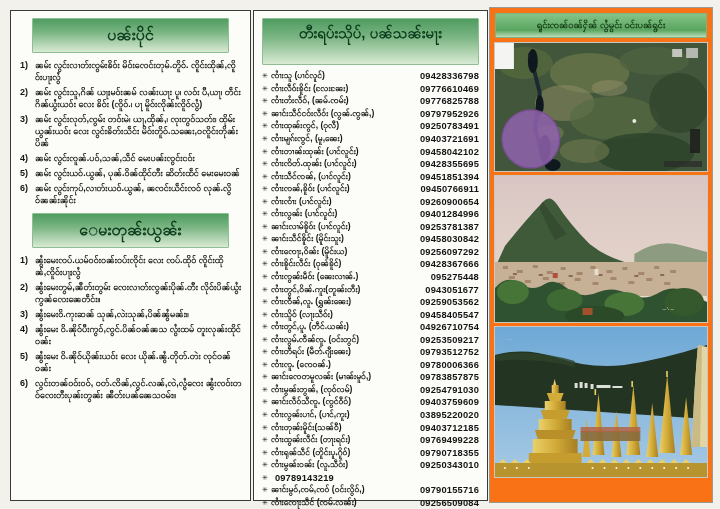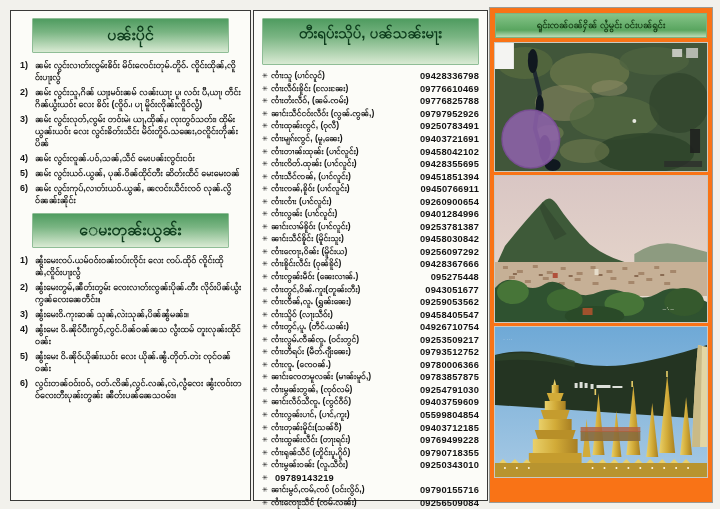"05599804854" span.dir-phone { text: 05599804854 -> 03895220020 }
